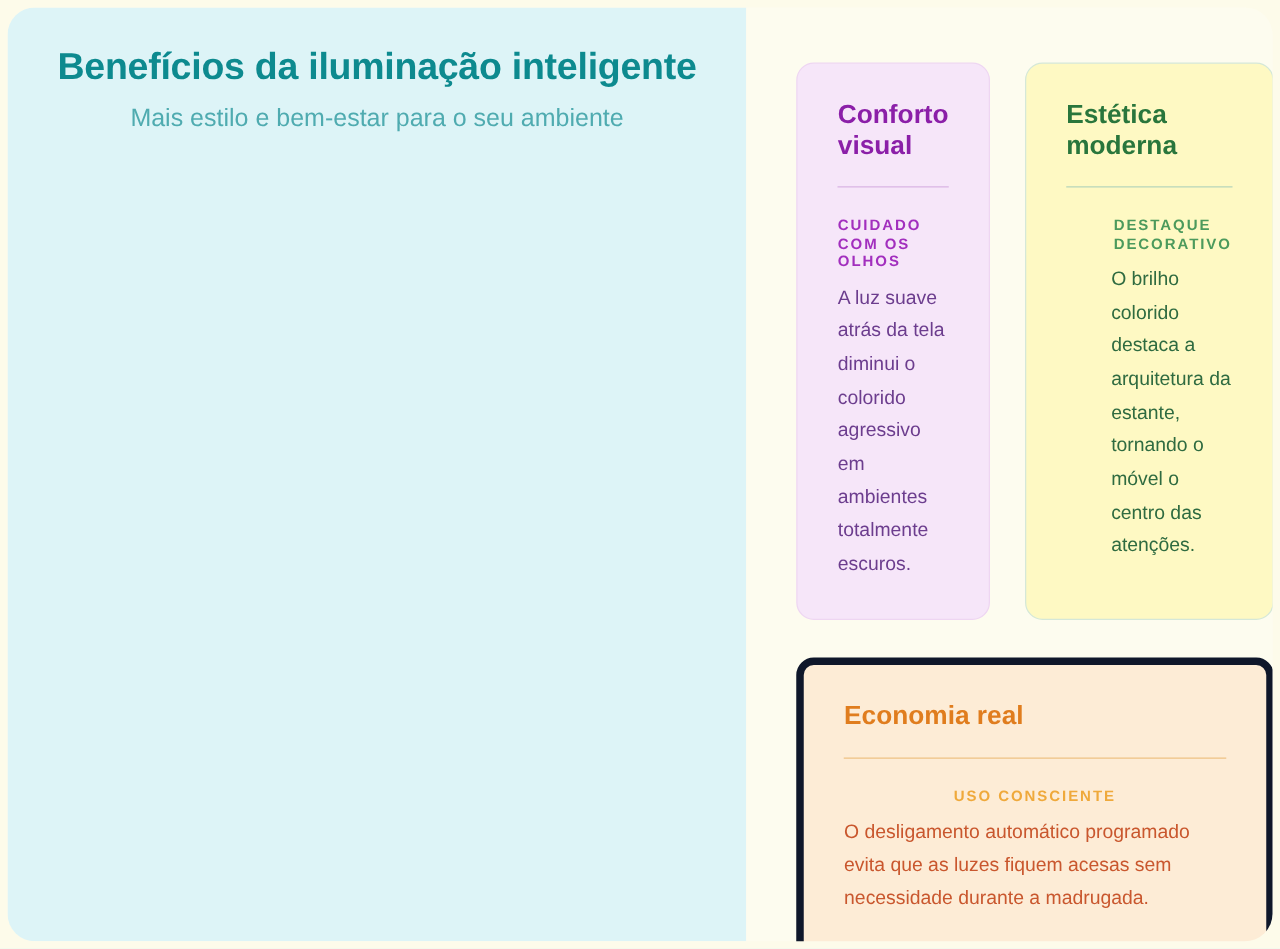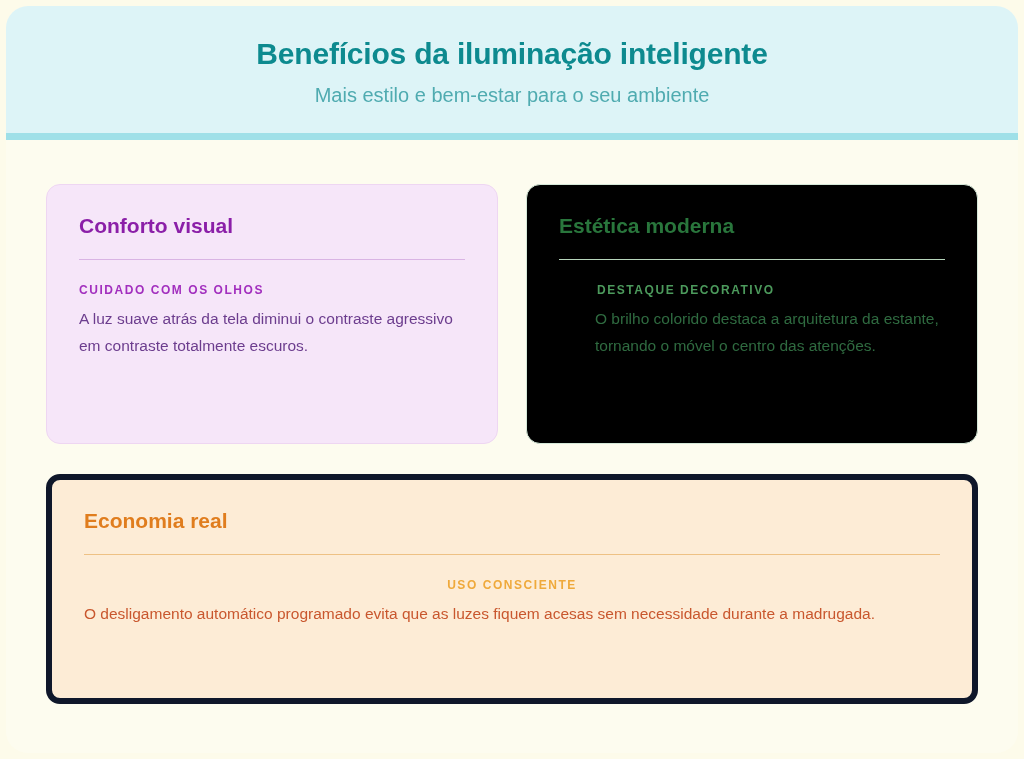"Benefícios da iluminação inteligente" .page-frame { flex-direction: column -> none }
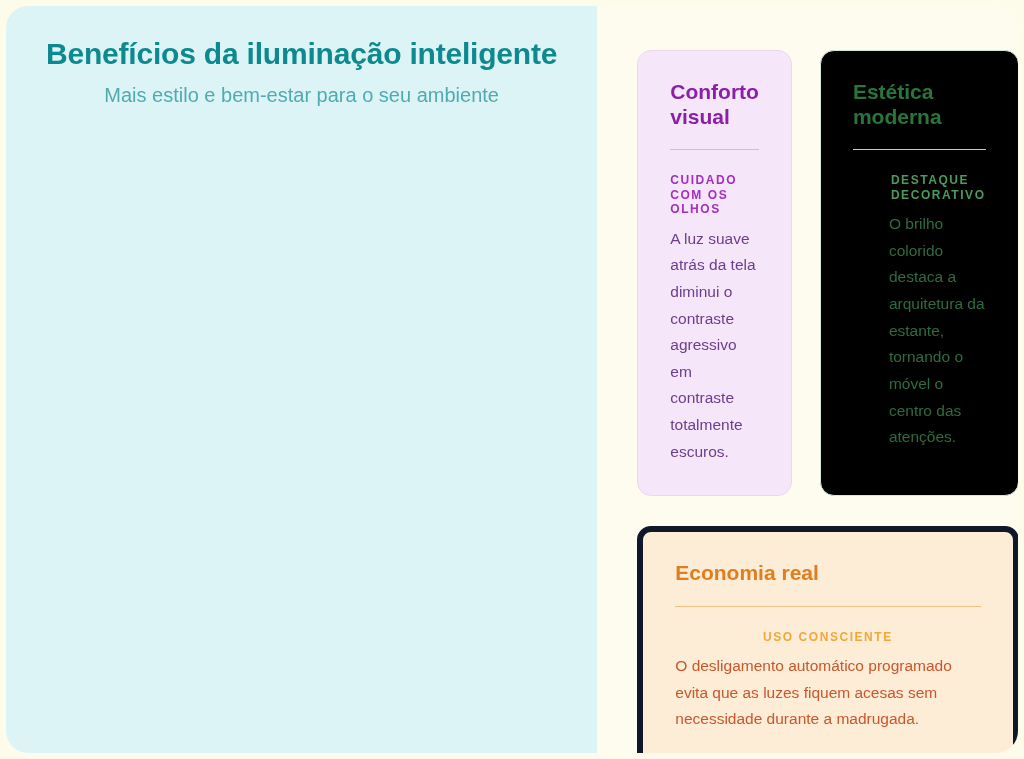"Estética moderna" .card-green { background: #000000 -> #fef9c3 }
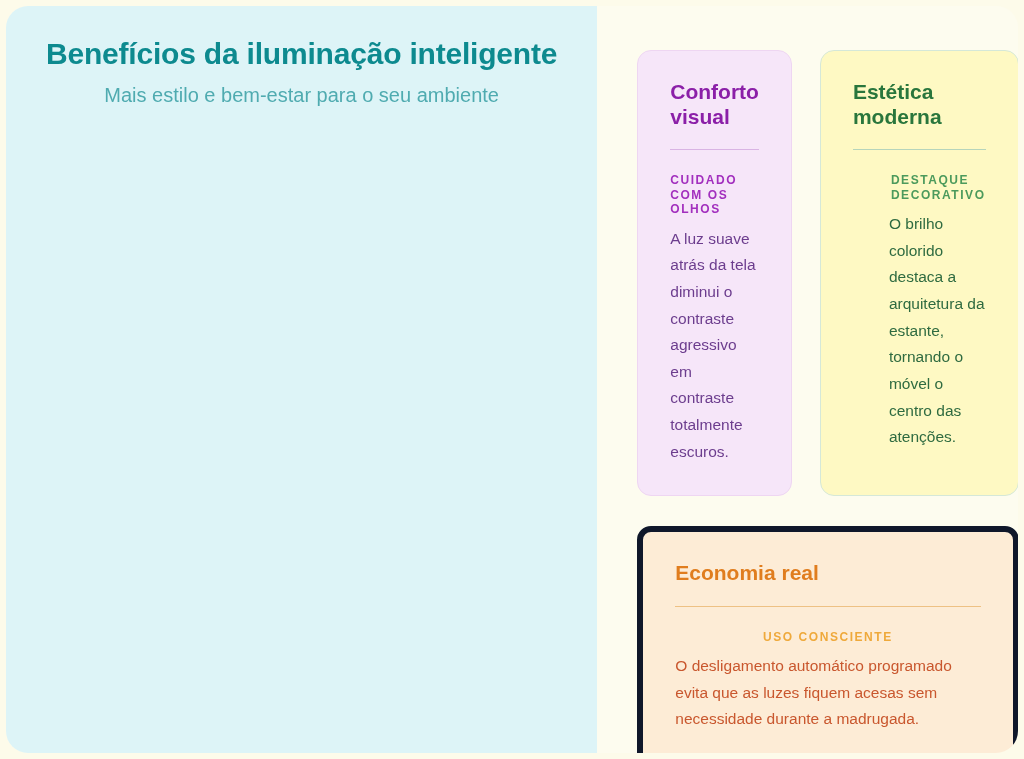"A luz suave atrás da" p.card-text { text: contraste agressivo em contraste -> colorido agressivo em ambientes }
